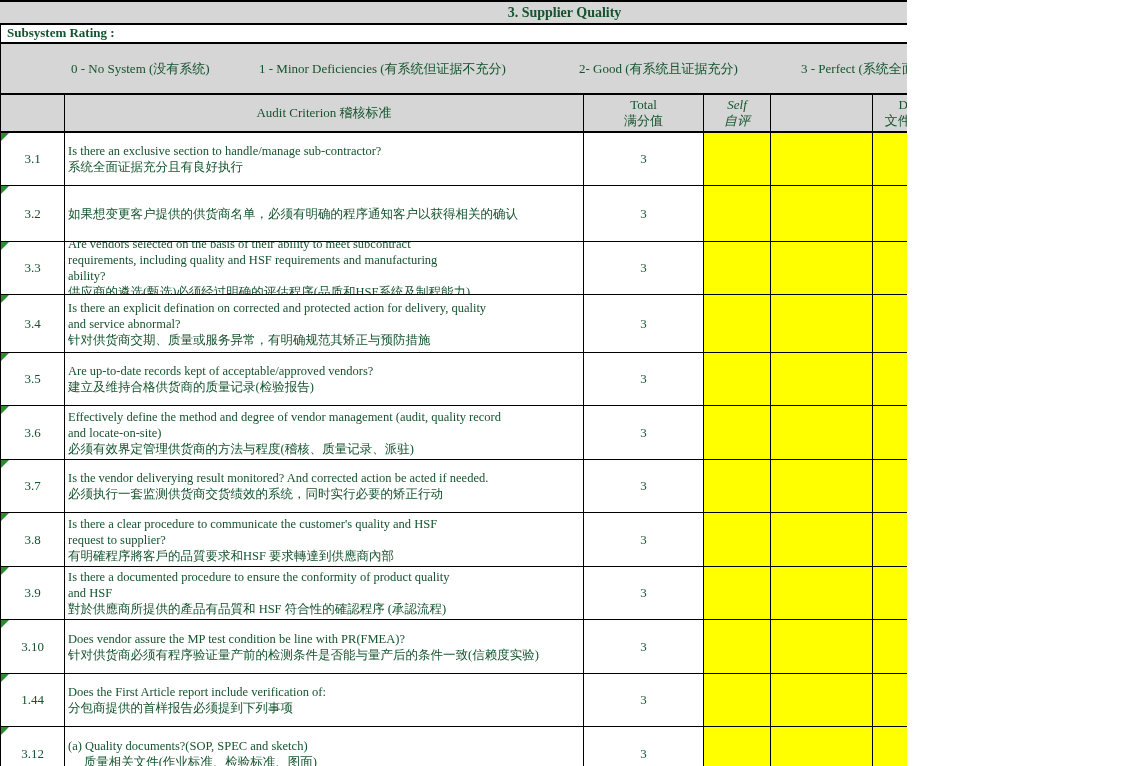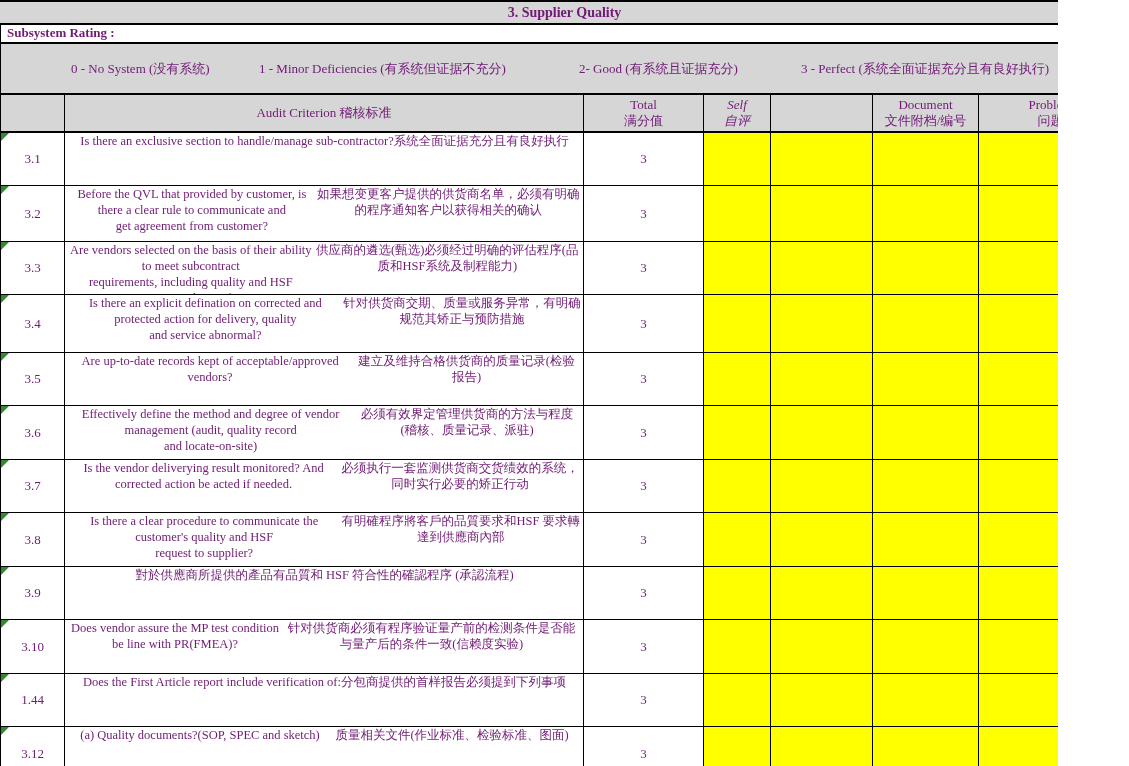"3. Supplier Quality" .sheet { color: #701a75 -> #14532d; width: 1058px -> 907px }
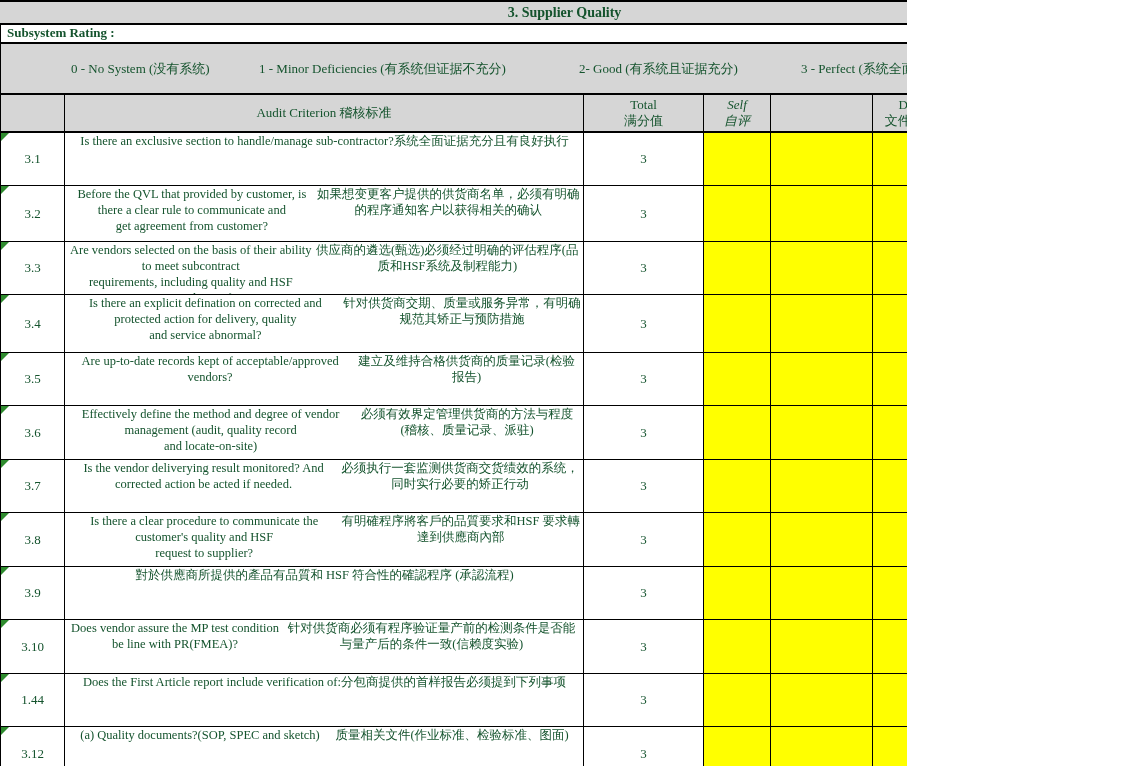"Is there an exclusive section" .crit { flex-direction: row -> column; text-align: center -> none }
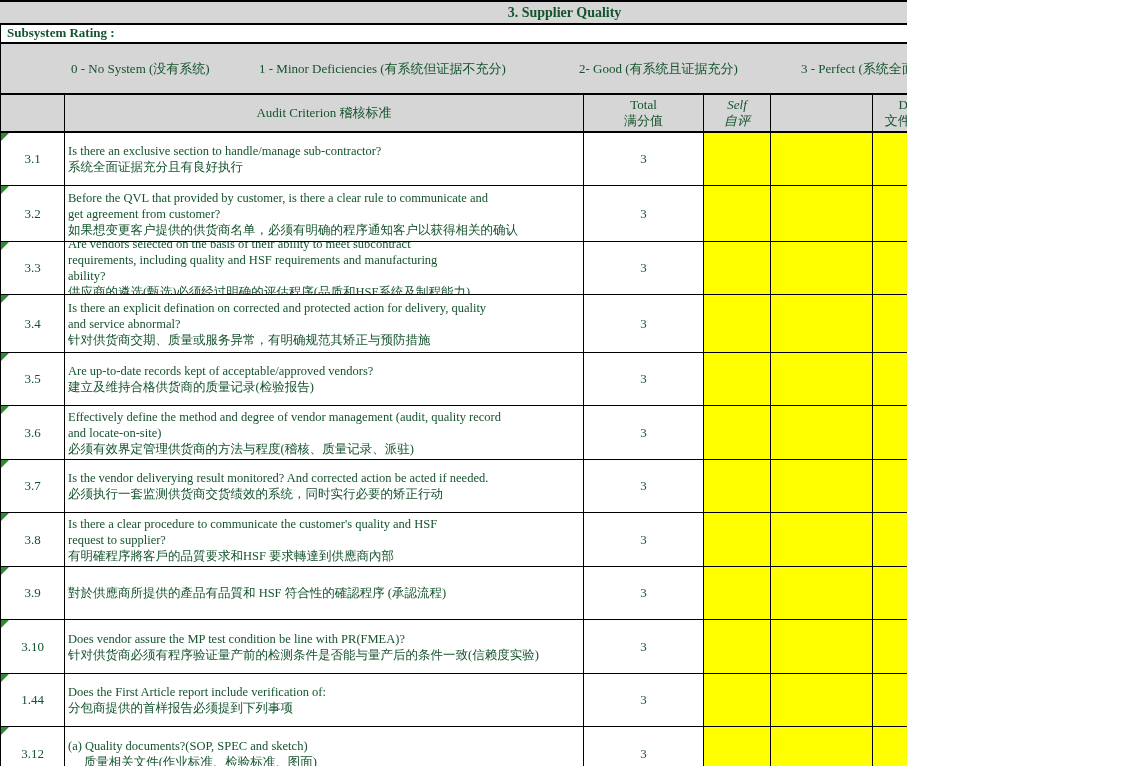"Before the QVL that provided" div.en { html: <div>Before the QVL that provided by customer, is there a clear rule to communicate and get agreement from customer?</div> -> none }
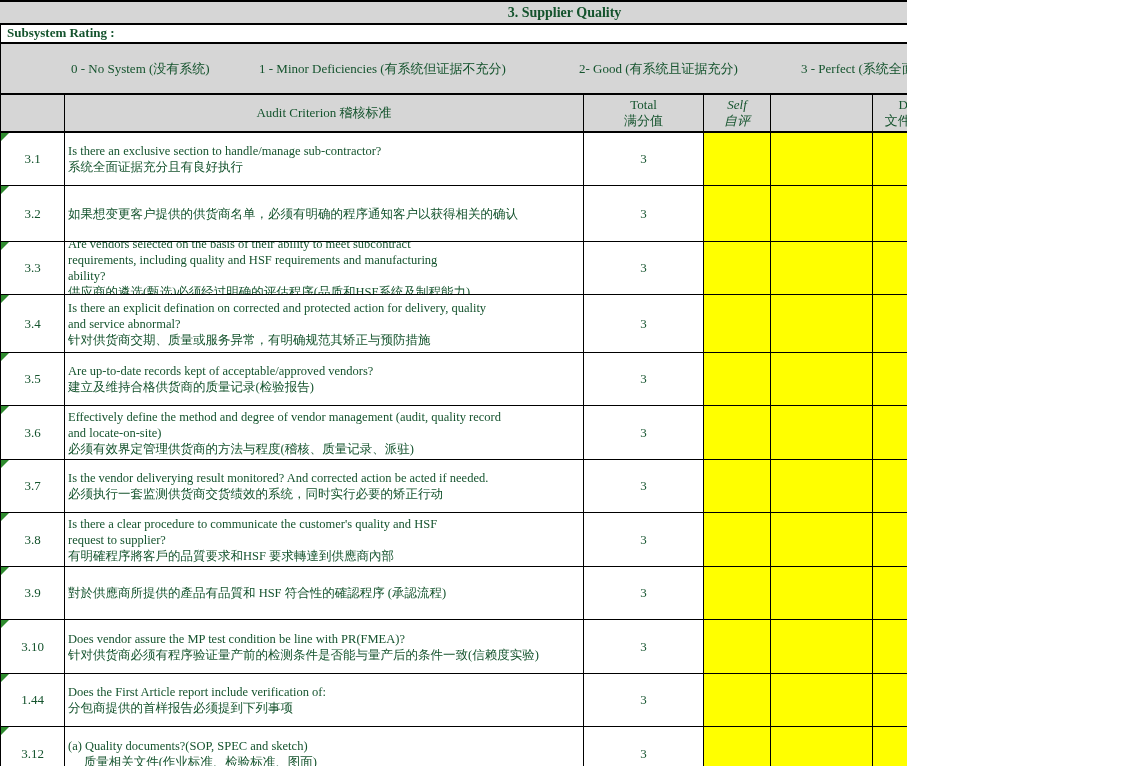"Is there a documented procedure" div.en { html: none -> <div>Is there a documented procedure to ensure the conformity of product quality and HSF</div> }
